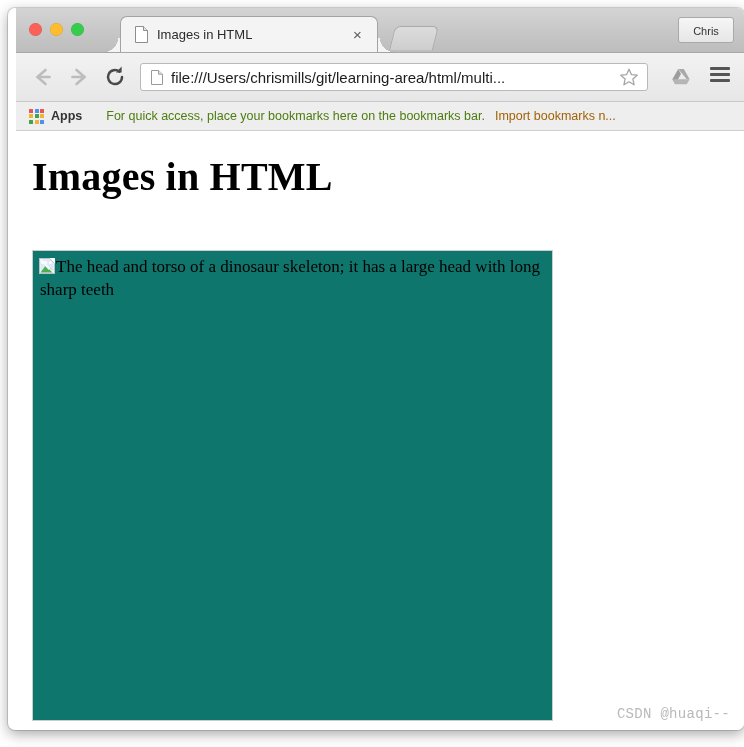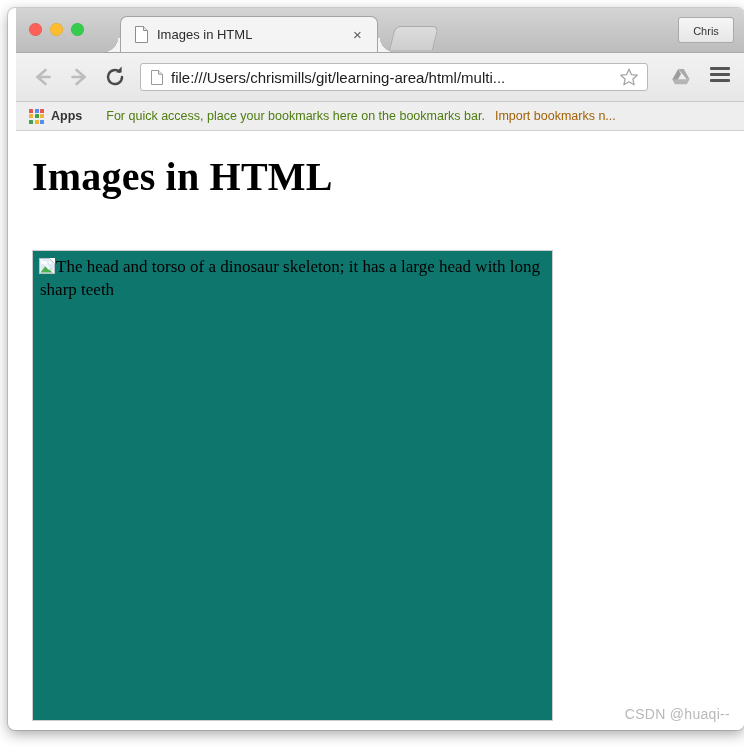"CSDN @huaqi--" #watermark { font-family: Liberation Sans, sans-serif -> Liberation Mono, monospace }
